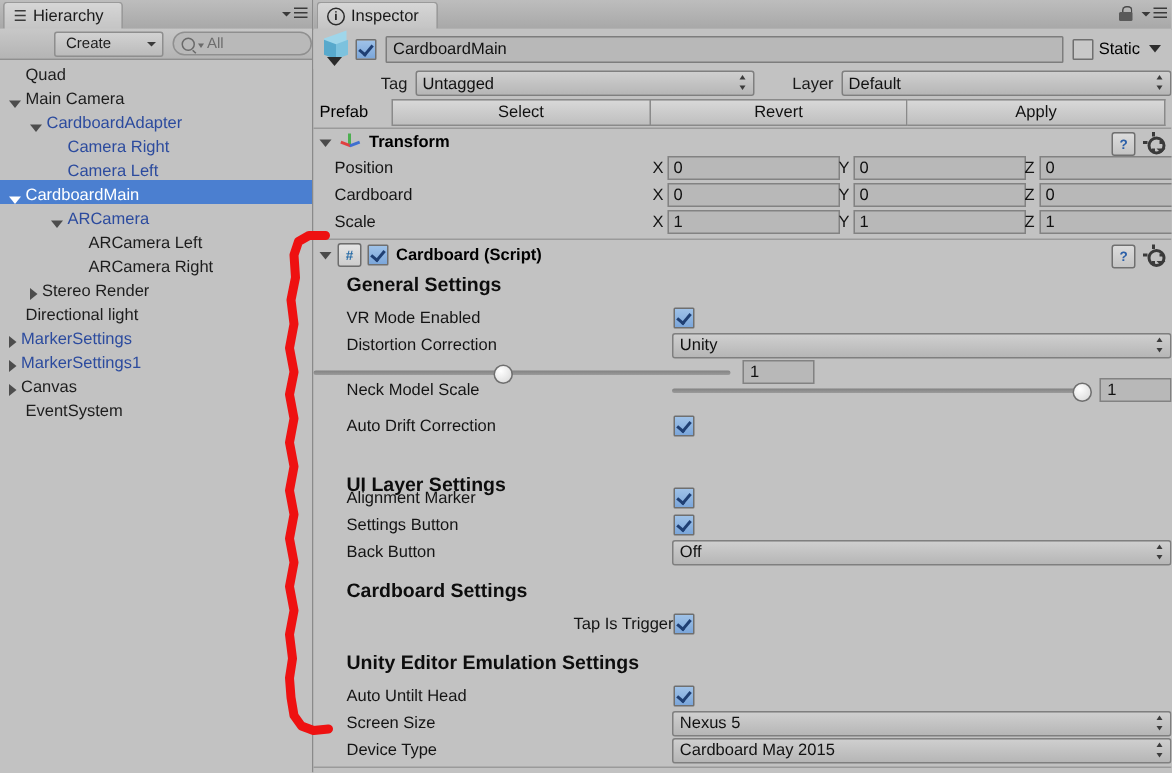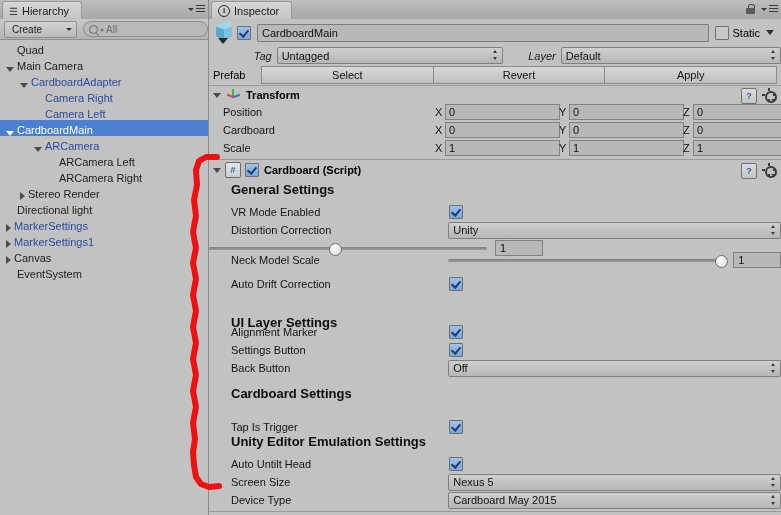"Create" .create-btn { margin-left: none -> 32px }
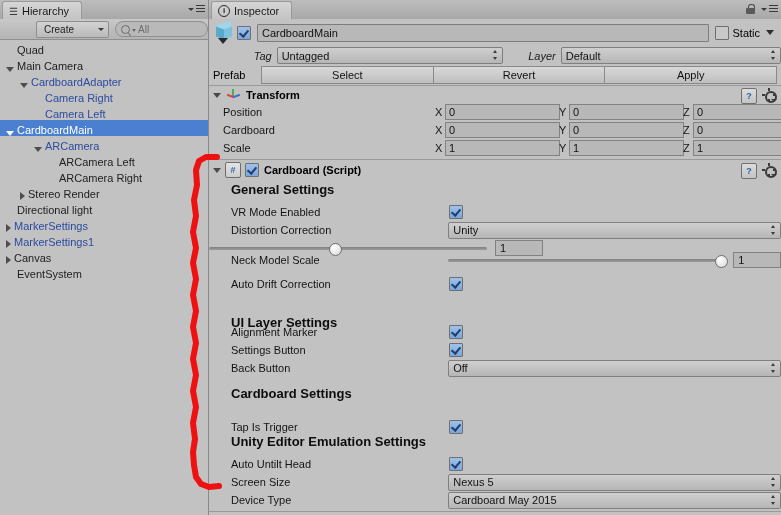"Tag" .lbl-right { font-style: italic -> none }
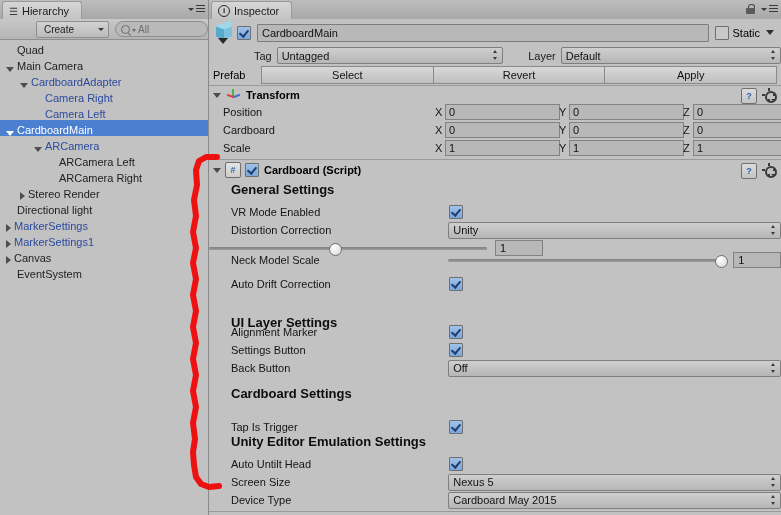"Tap Is Trigger" div.prop-row { text-align: none -> right; top: 400px -> 389px }
